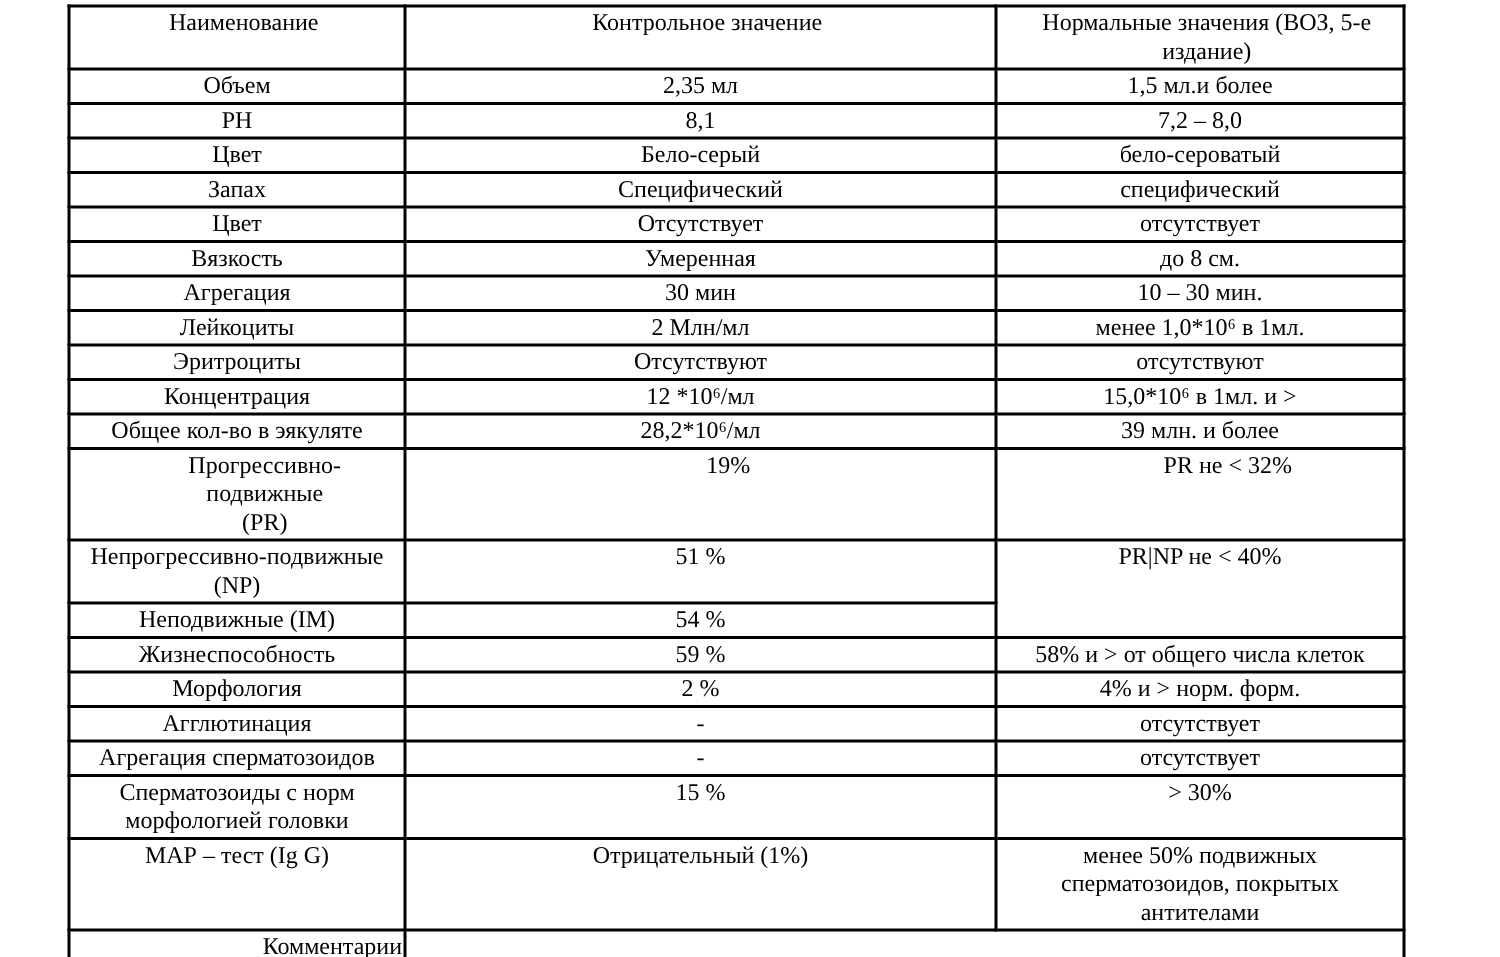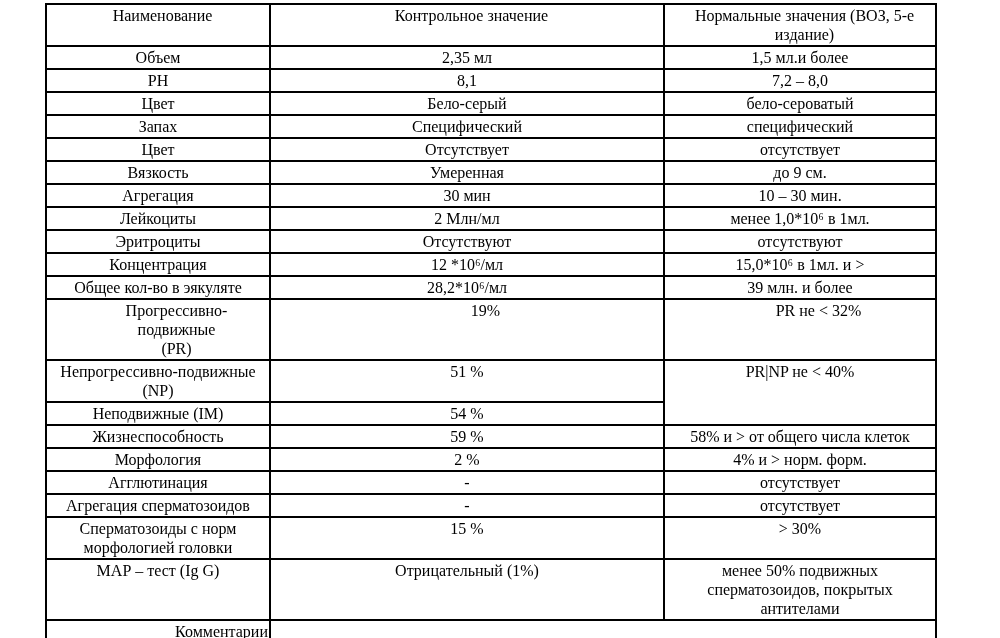"до 9 см." td.center { text: 9 -> 8 }
